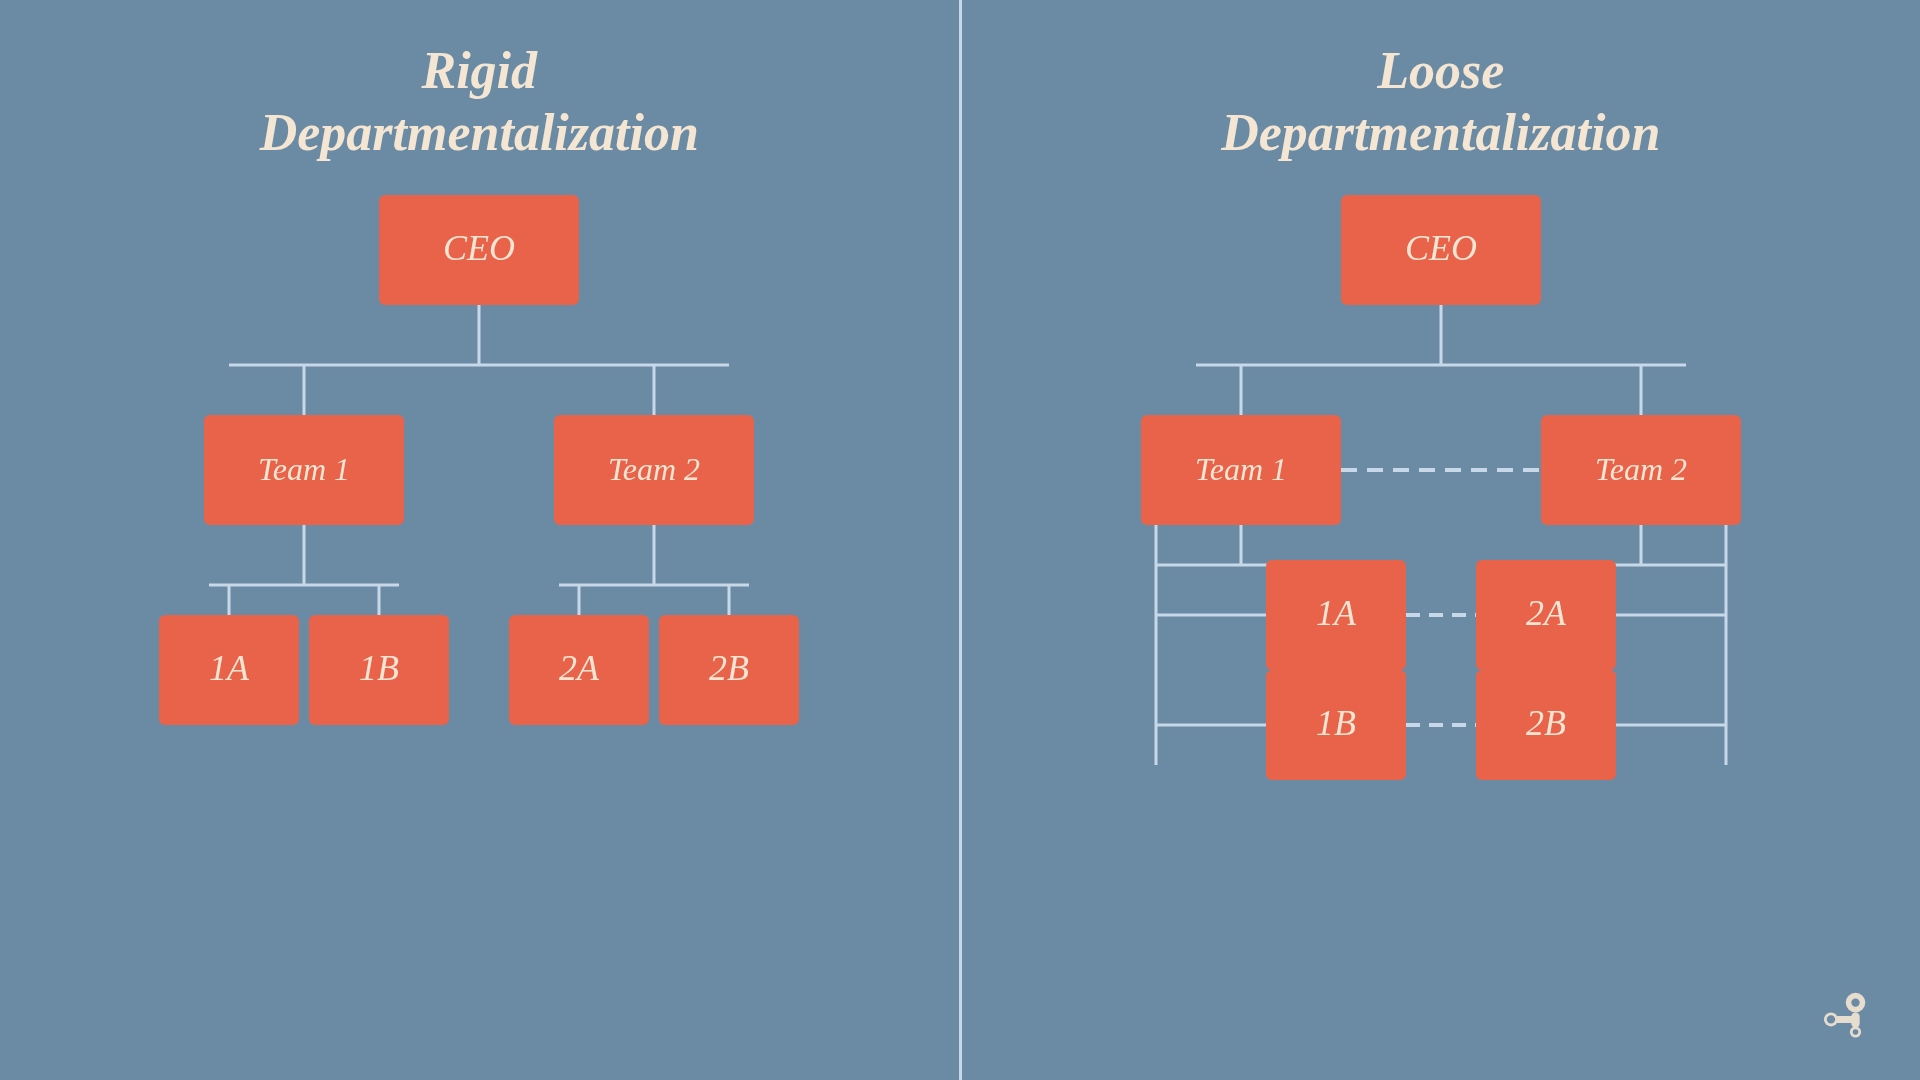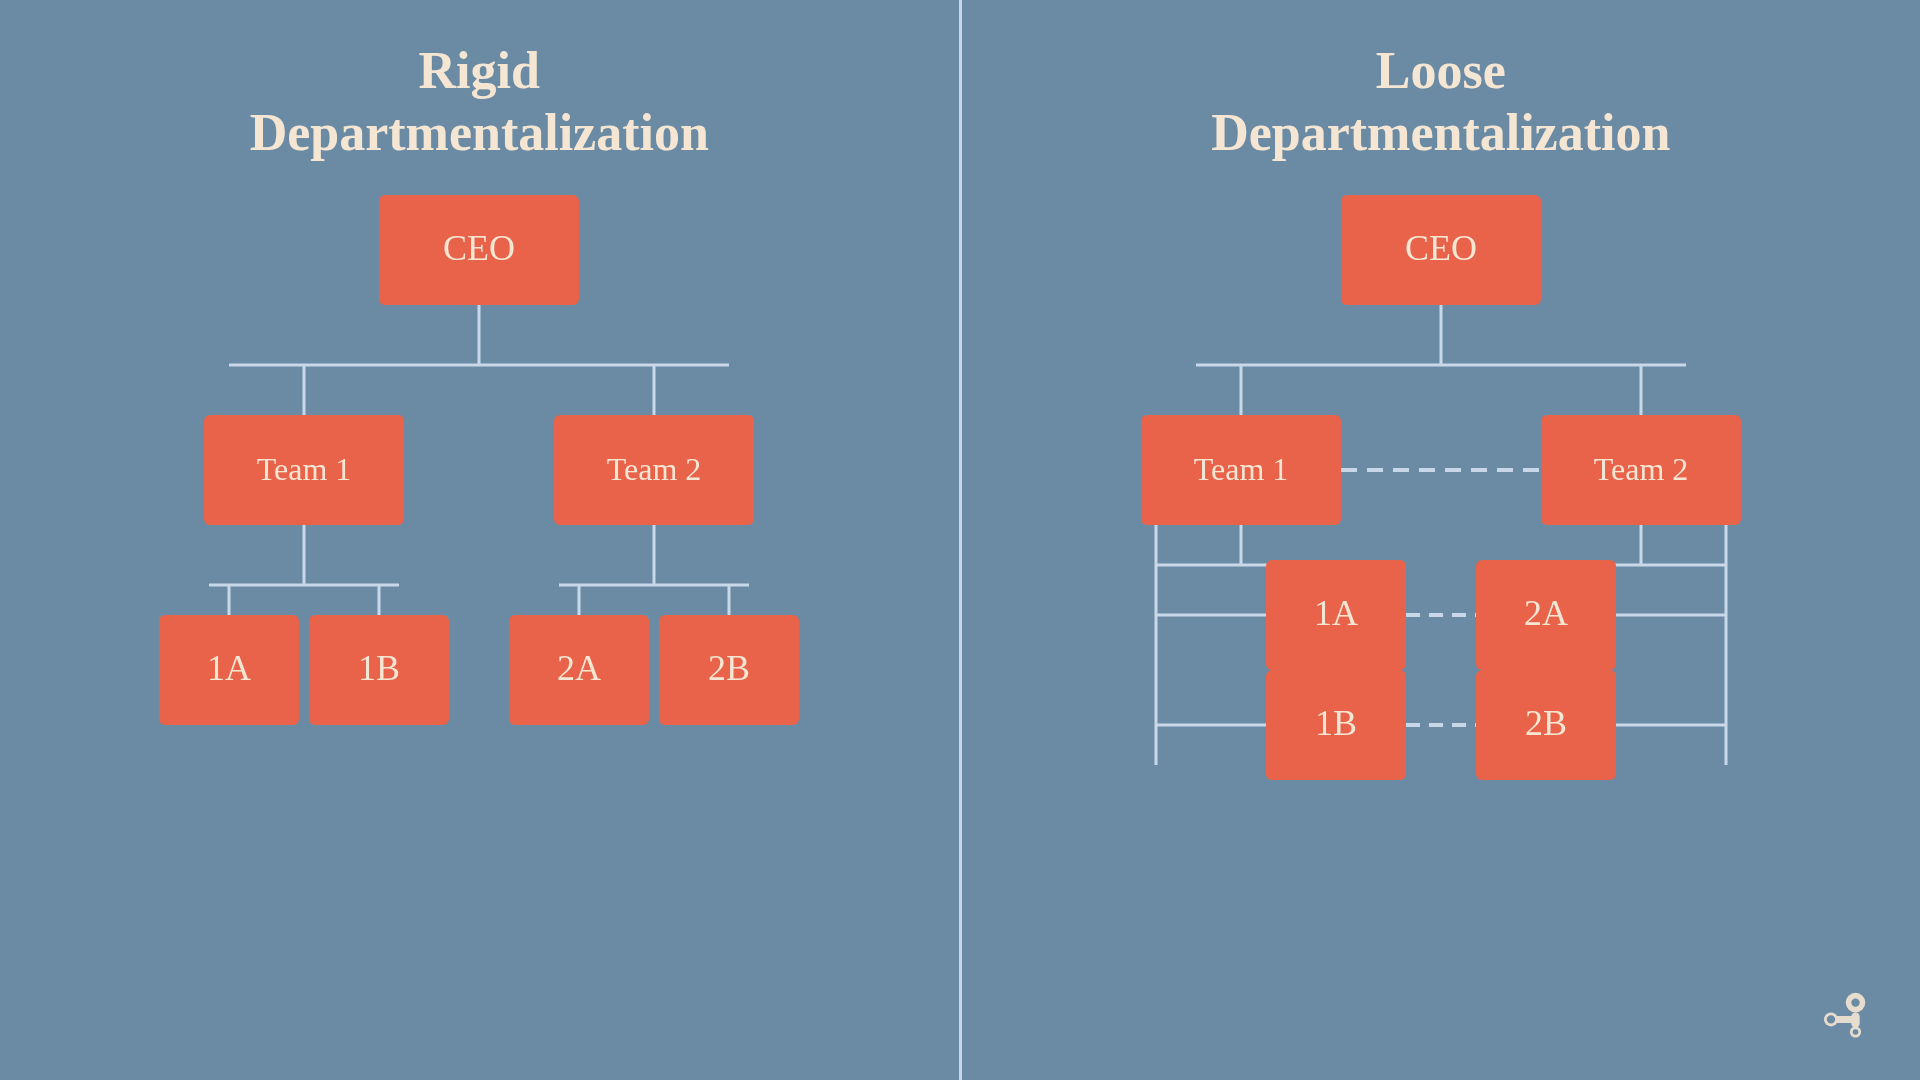"Rigid" .panel { font-style: none -> italic }
